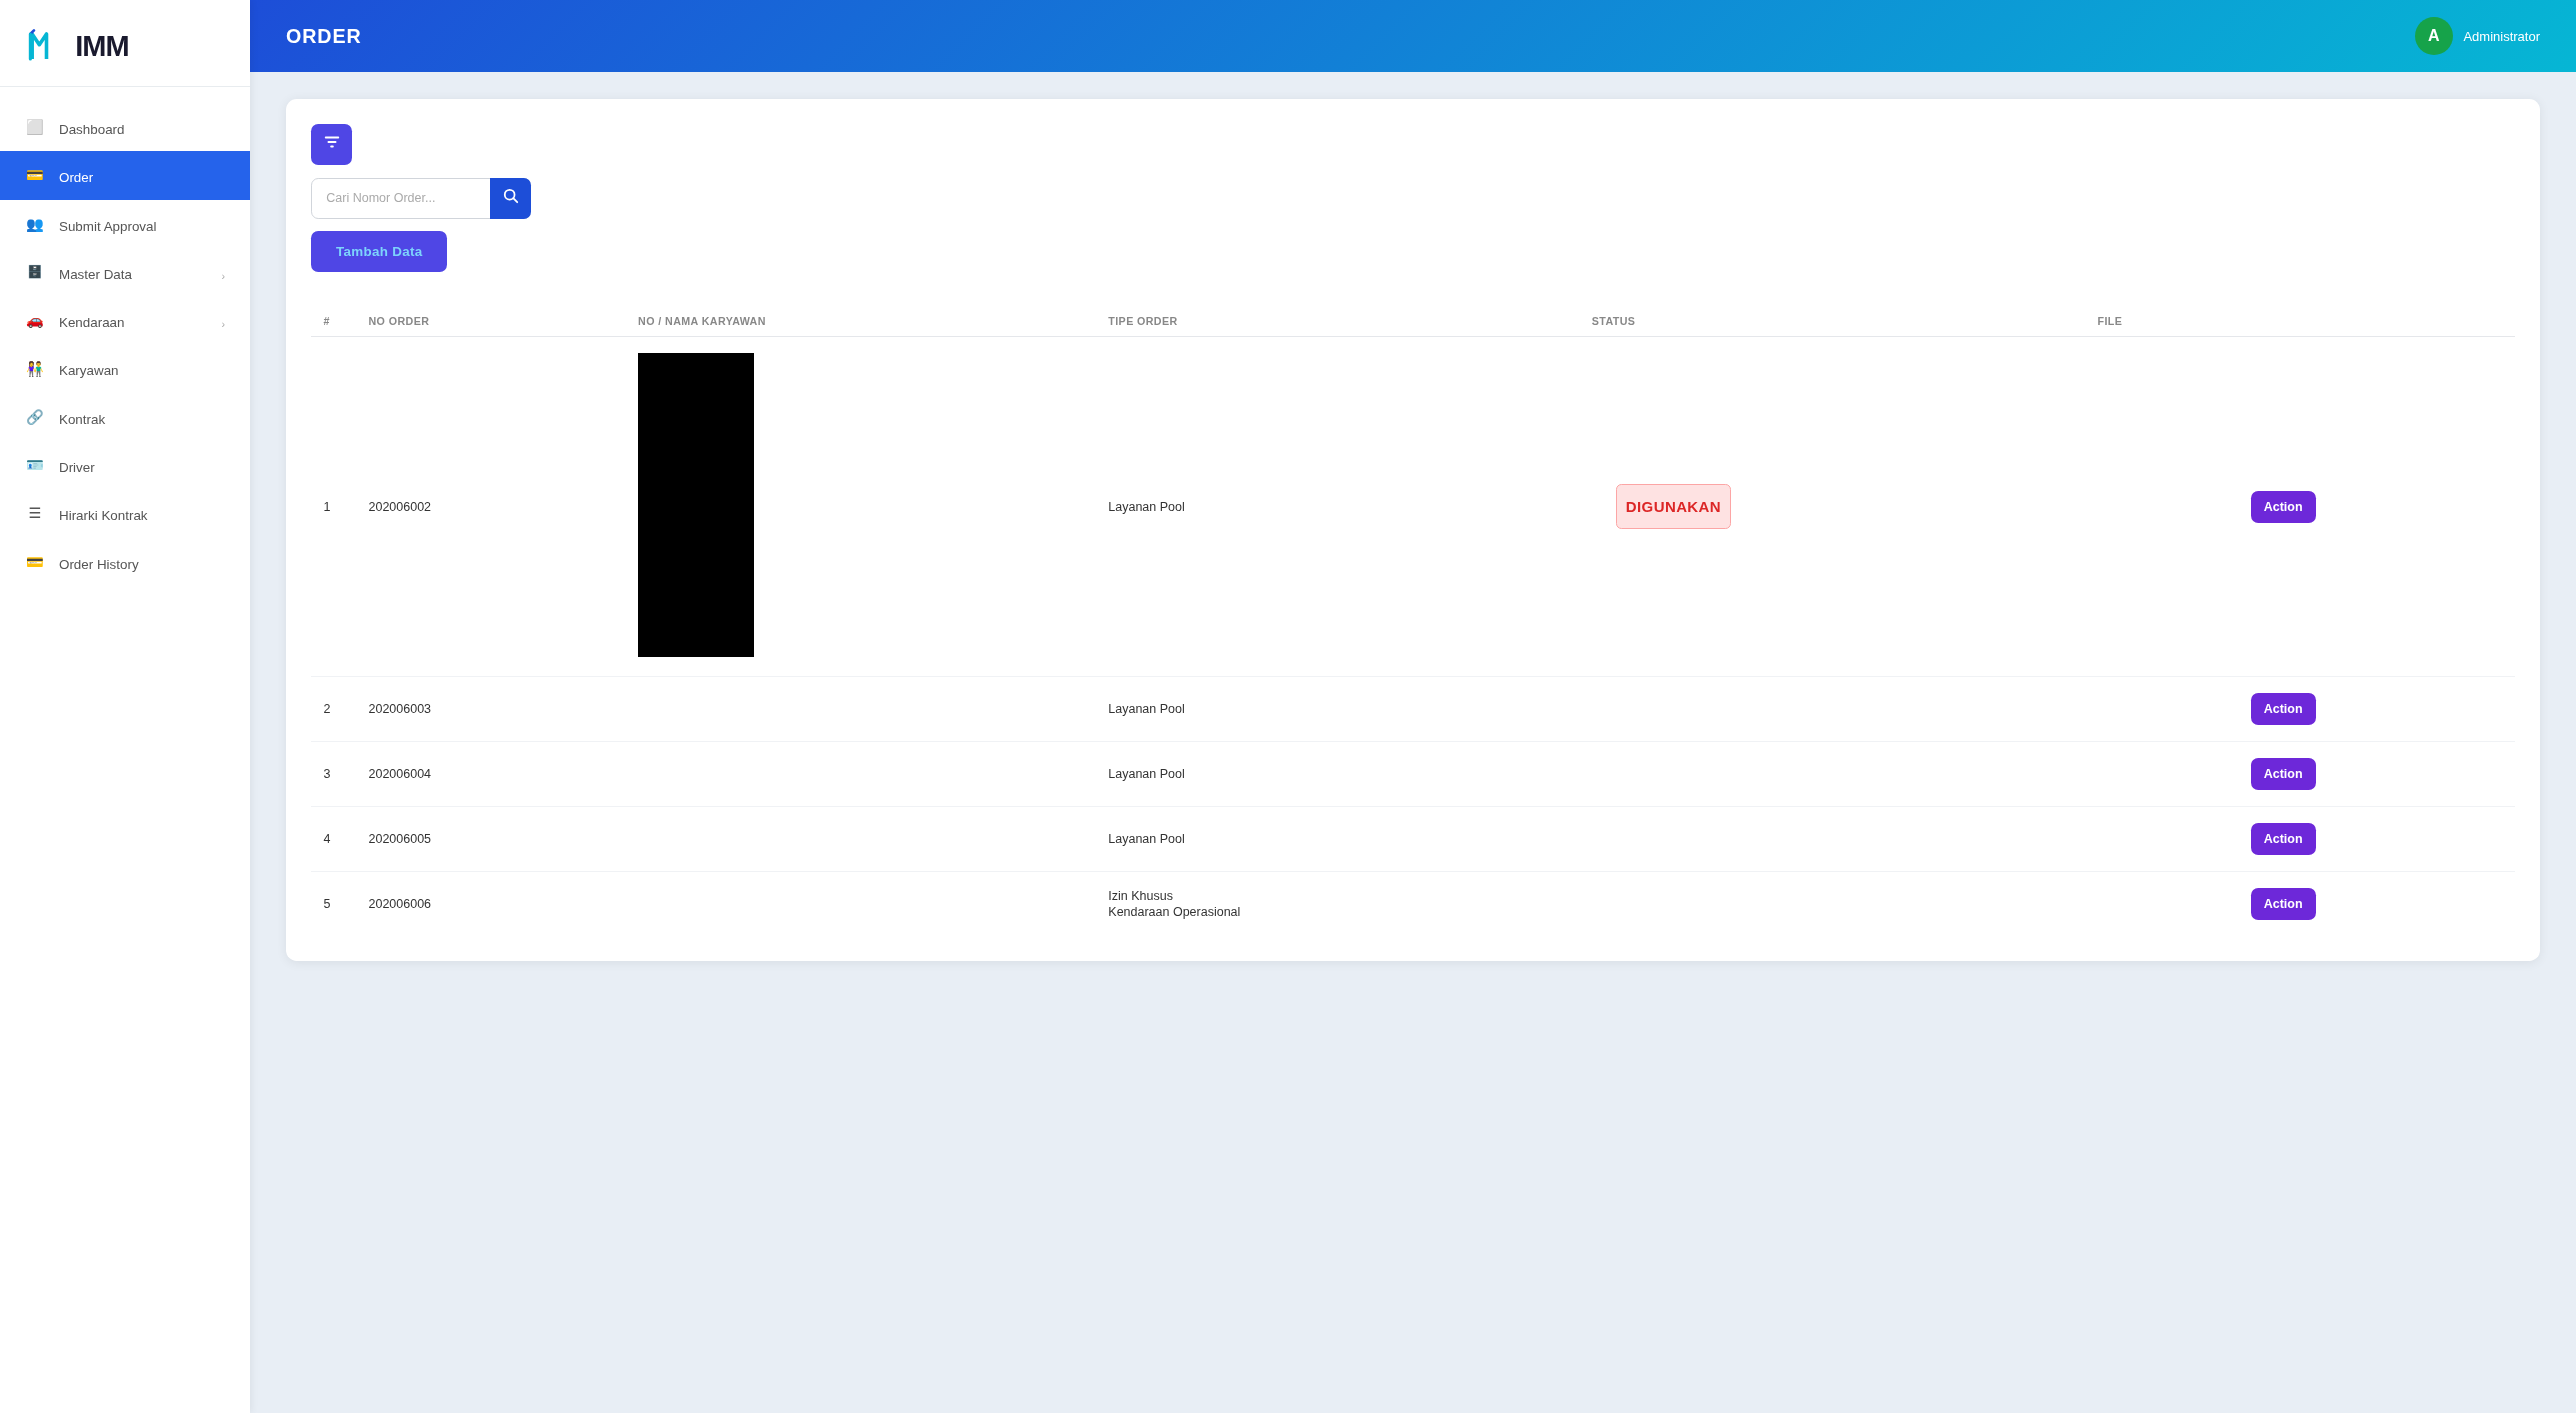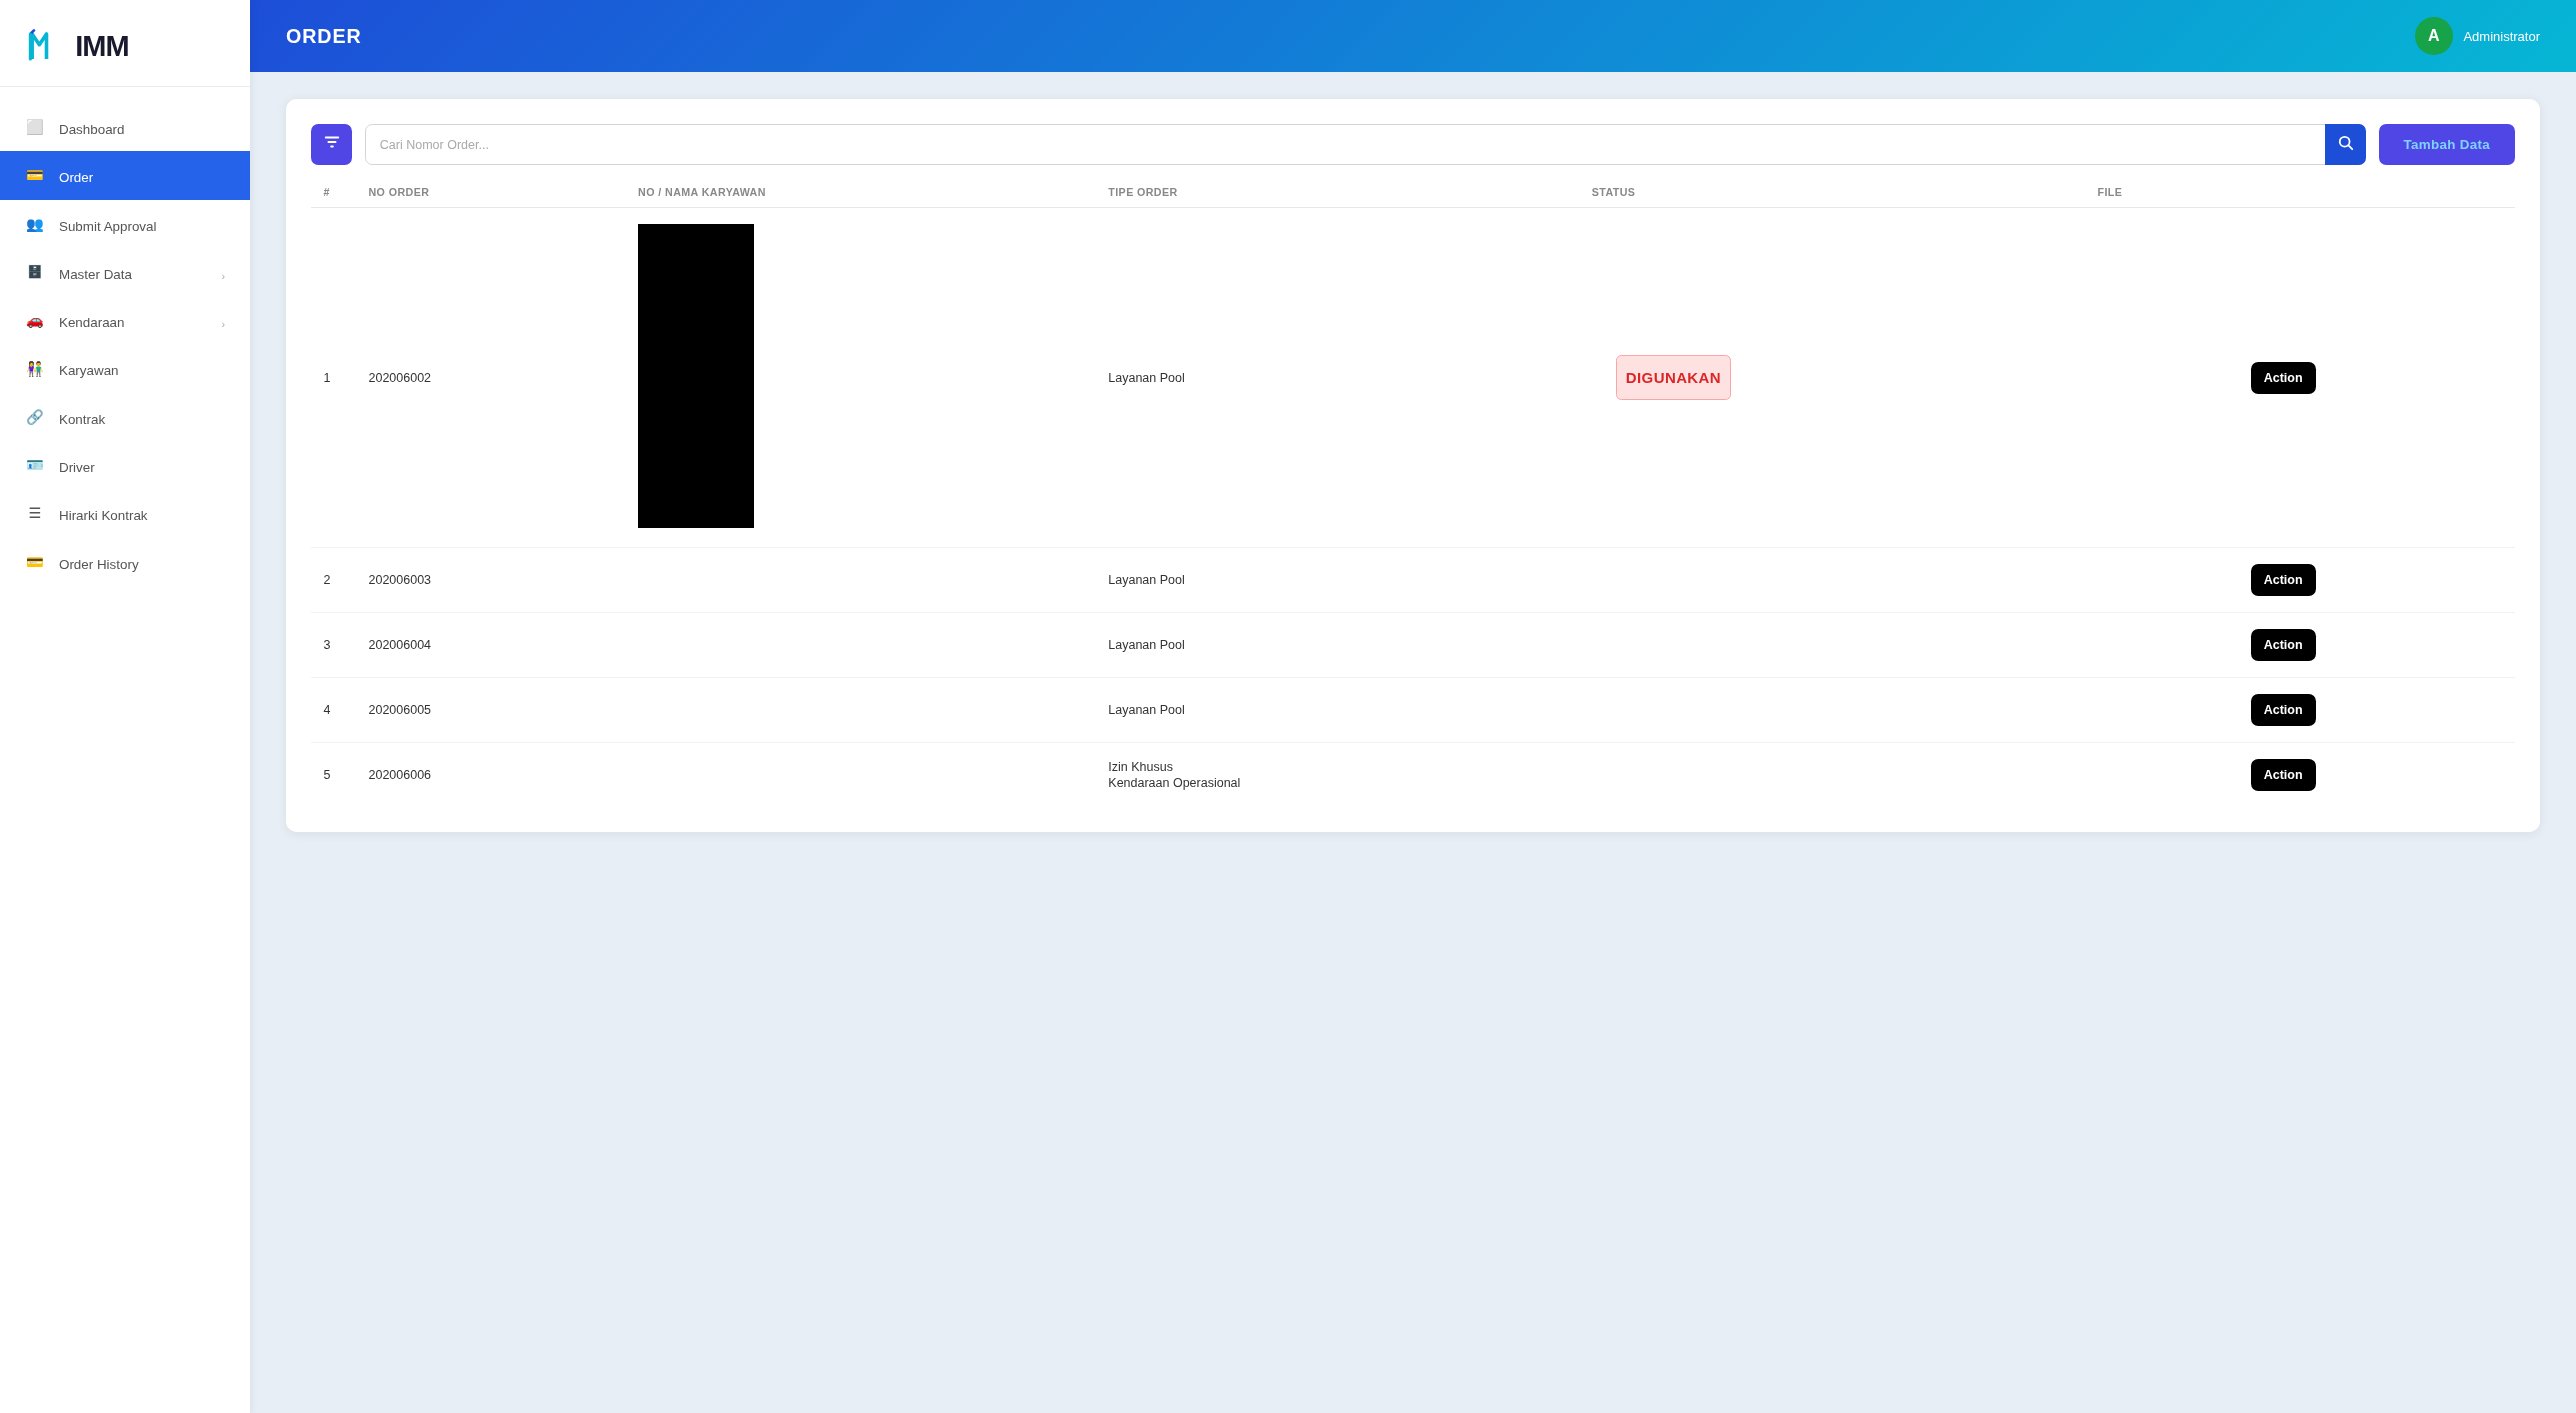"Cari Nomor Order..." .toolbar { align-items: center -> flex-start; flex-direction: none -> column; margin-bottom: 12px -> 34px }
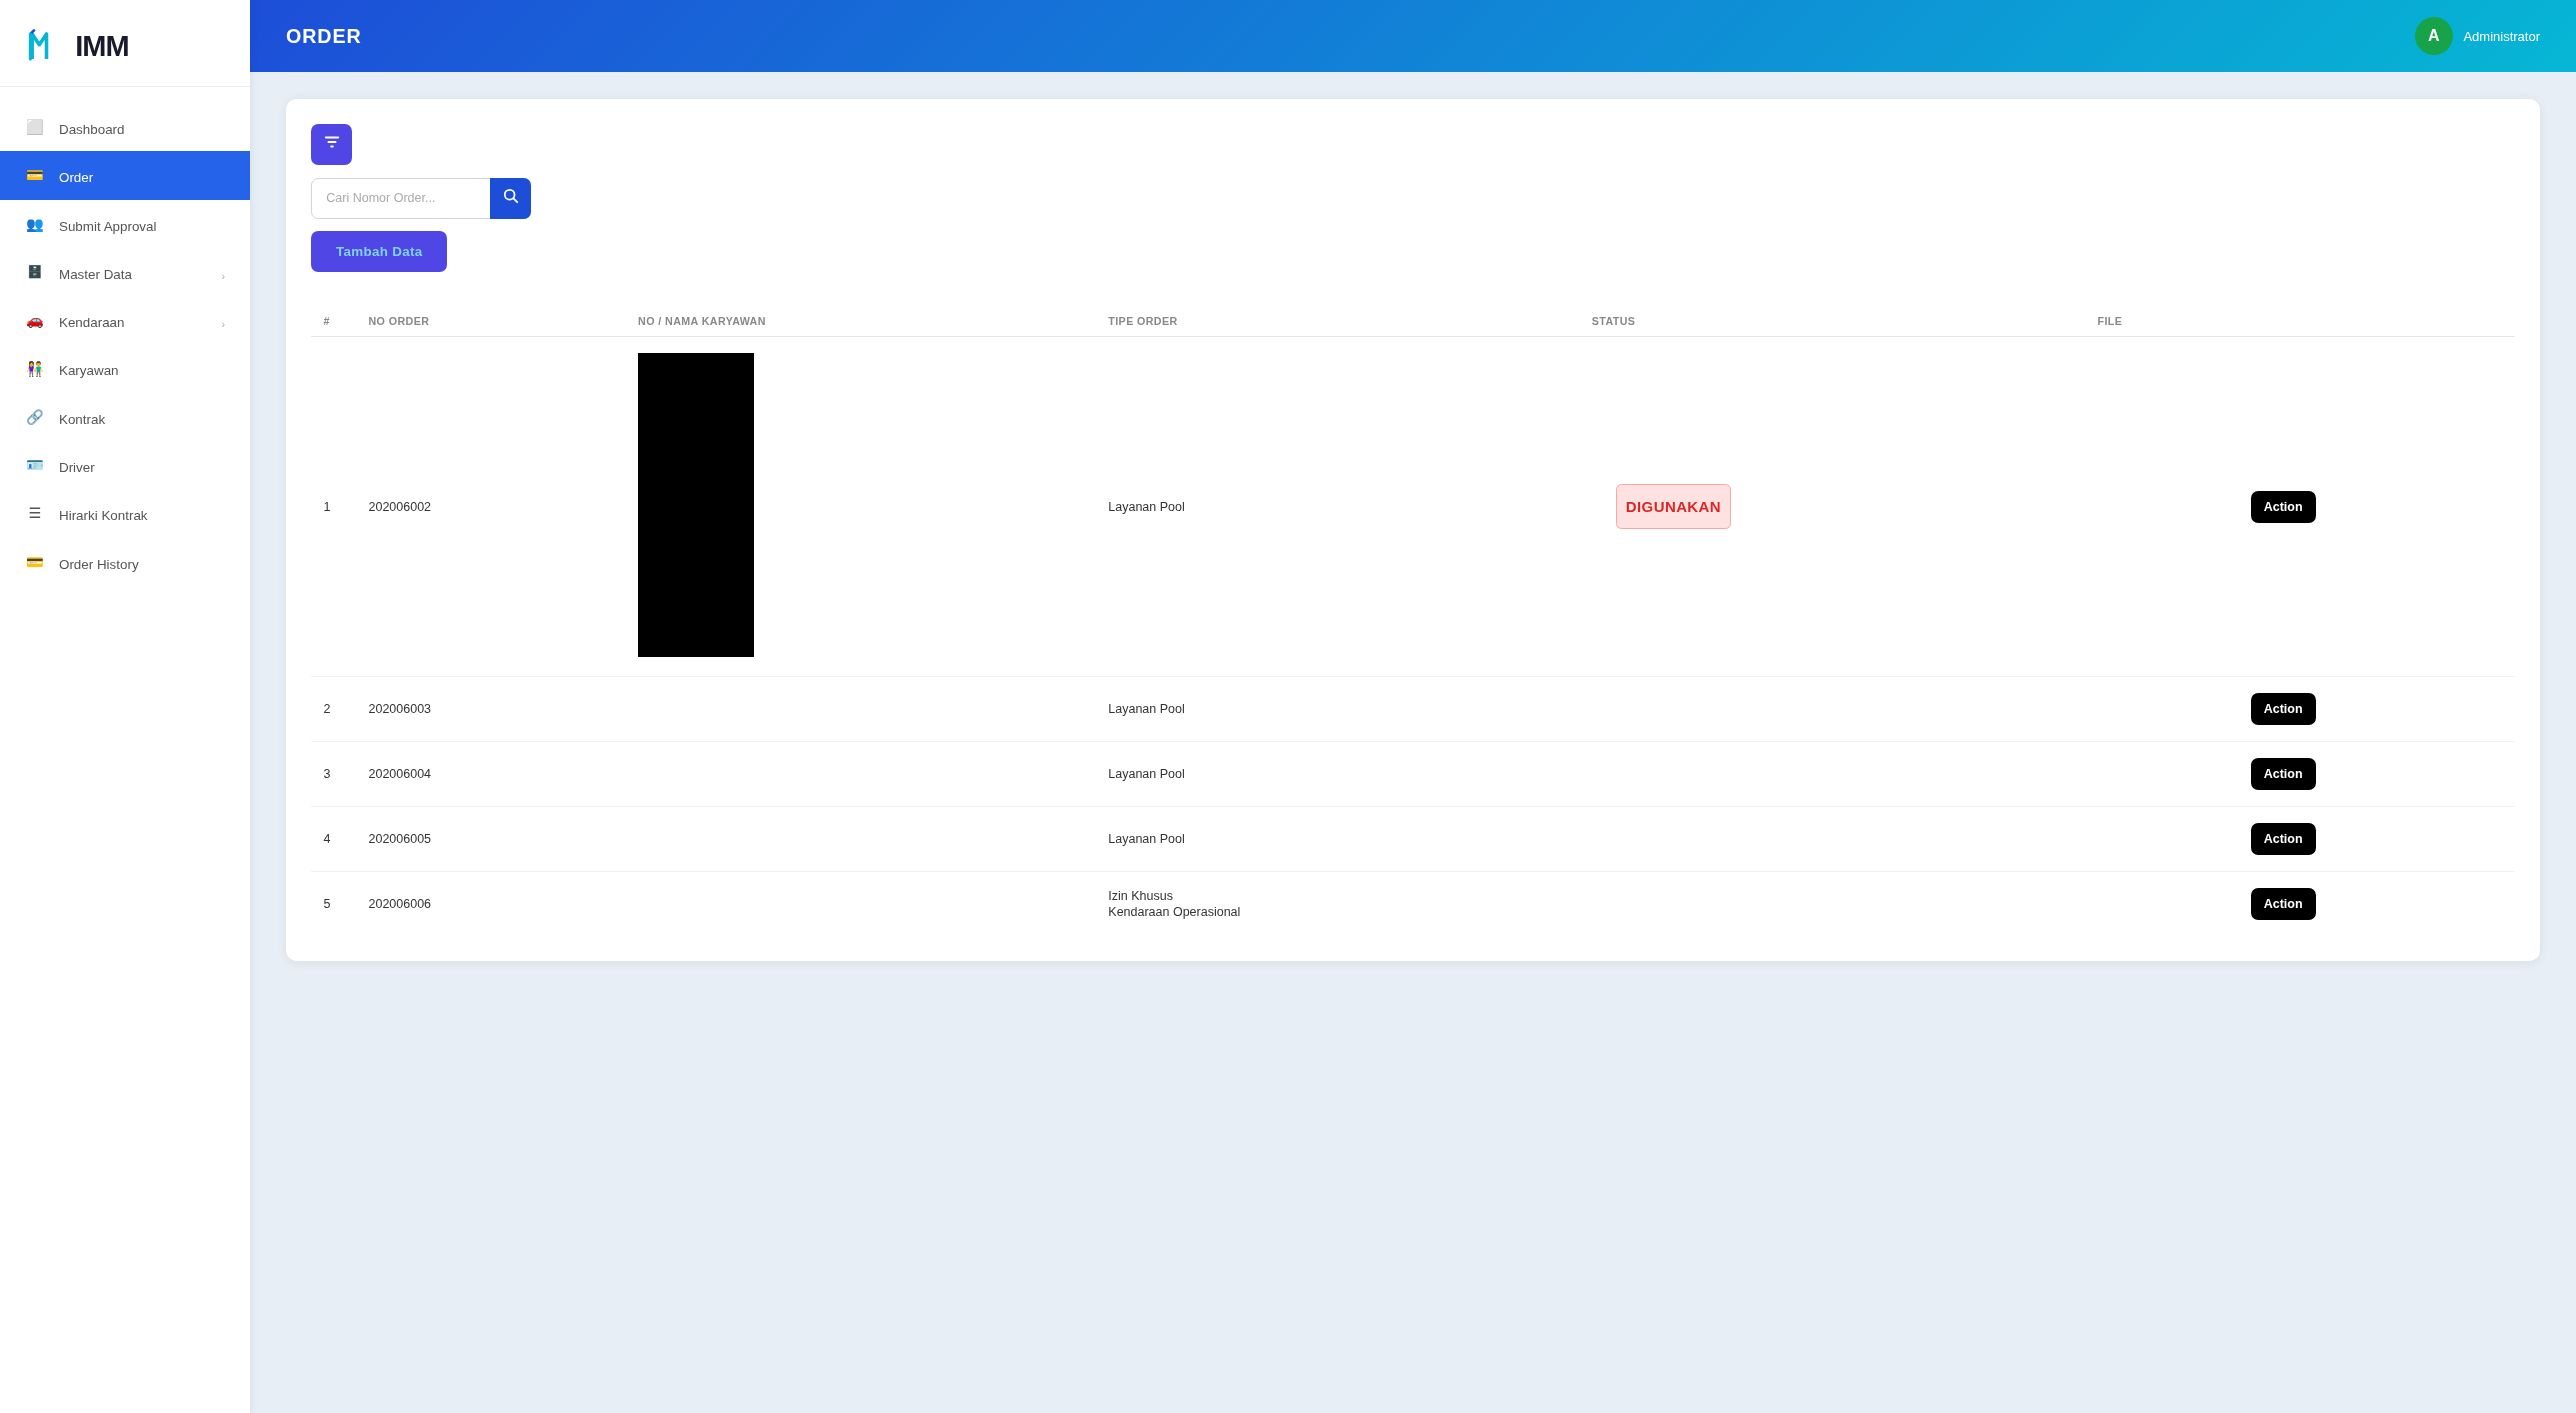"Action" .action-btn { background: #000000 -> #6d28d9 }
